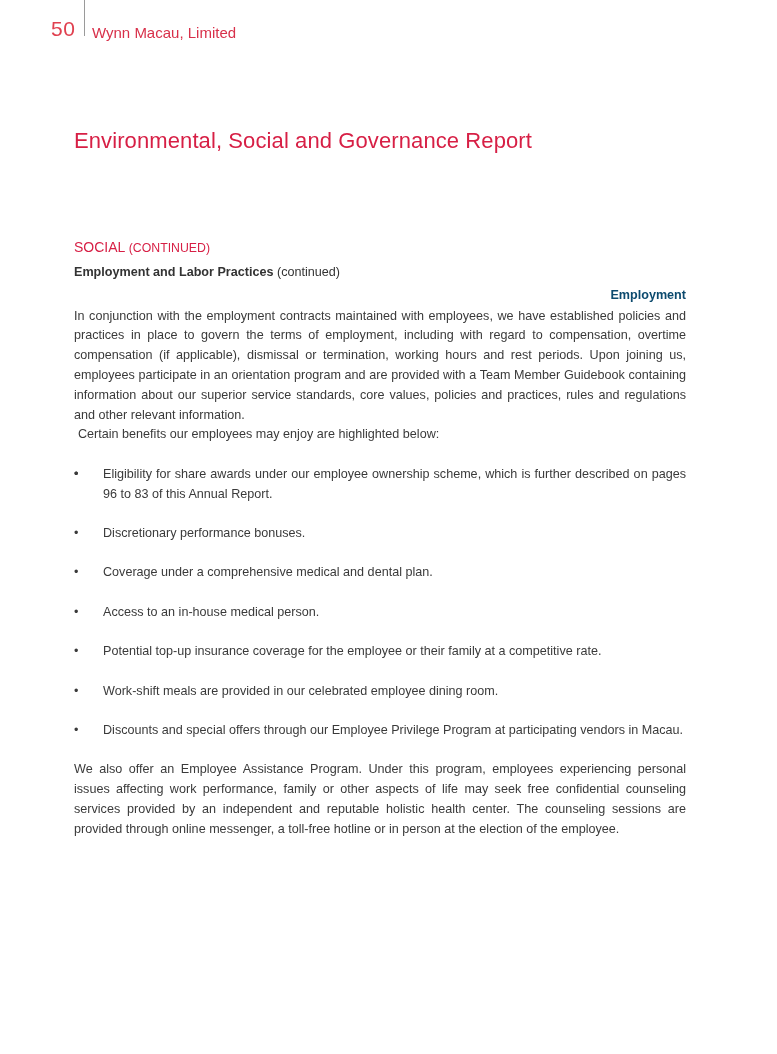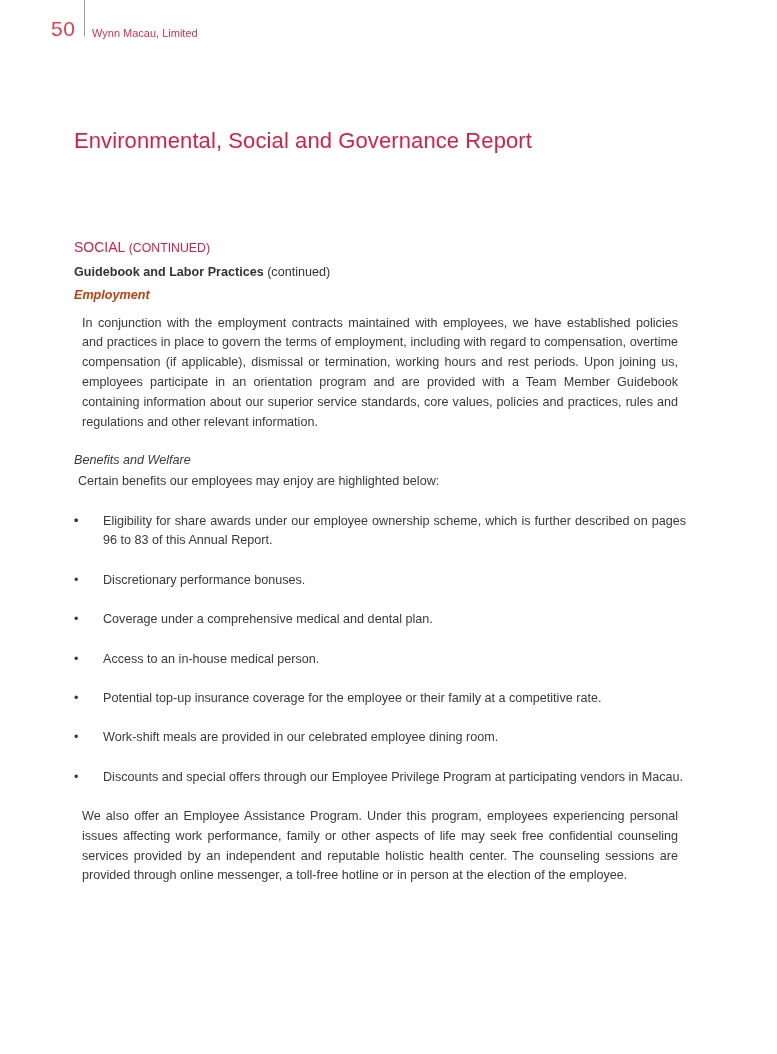"Wynn Macau, Limited" .company-name { font-size: 11px -> 15px }
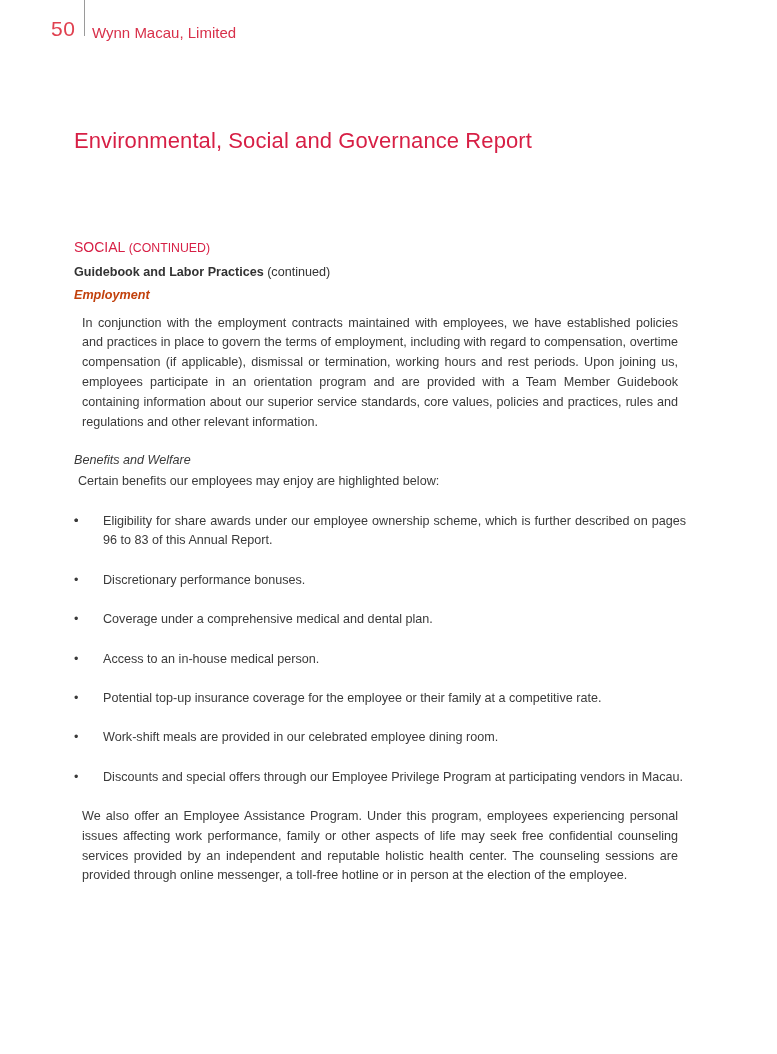"Guidebook and Labor Practices" b { text: Guidebook -> Employment }
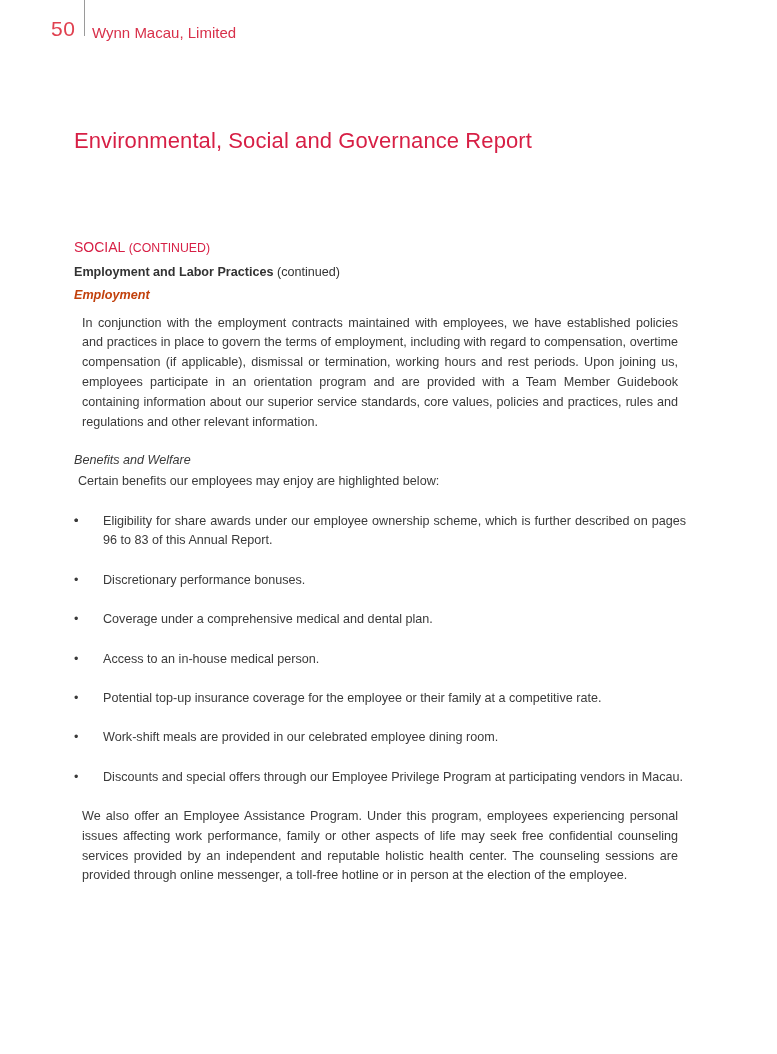"Employment" .italic-heading { color: #c2410c -> #0c4a6e; font-style: italic -> none; text-align: none -> right }
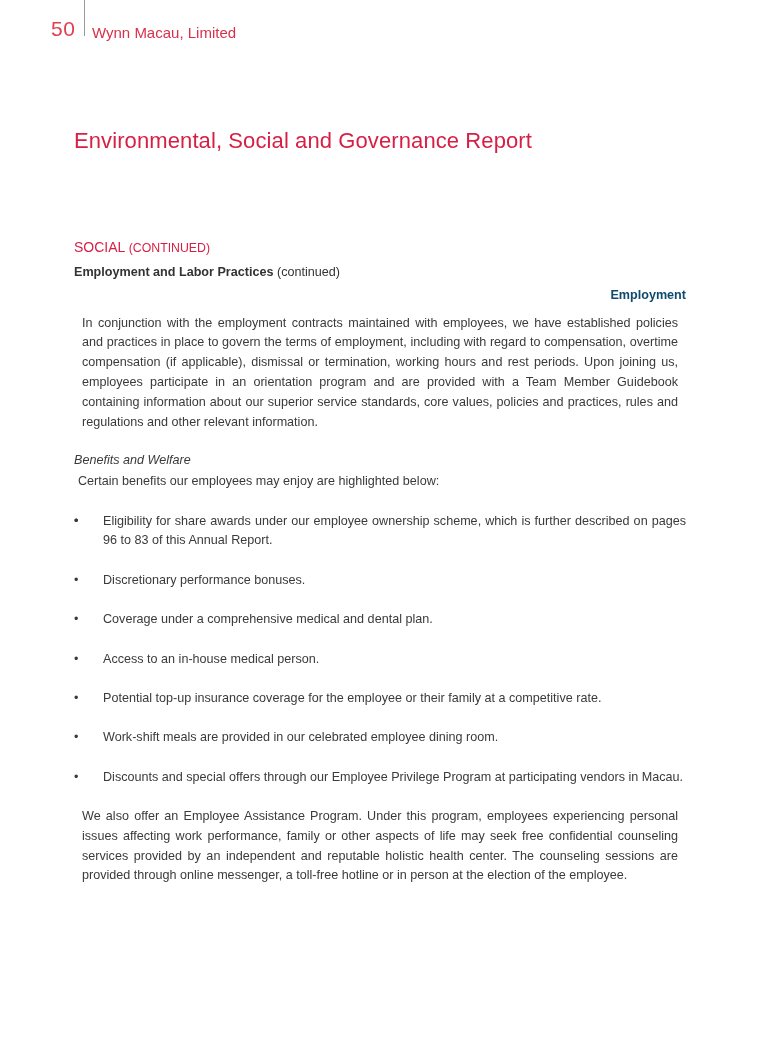"In conjunction with the employment" .para { margin: 8px -> 0 }
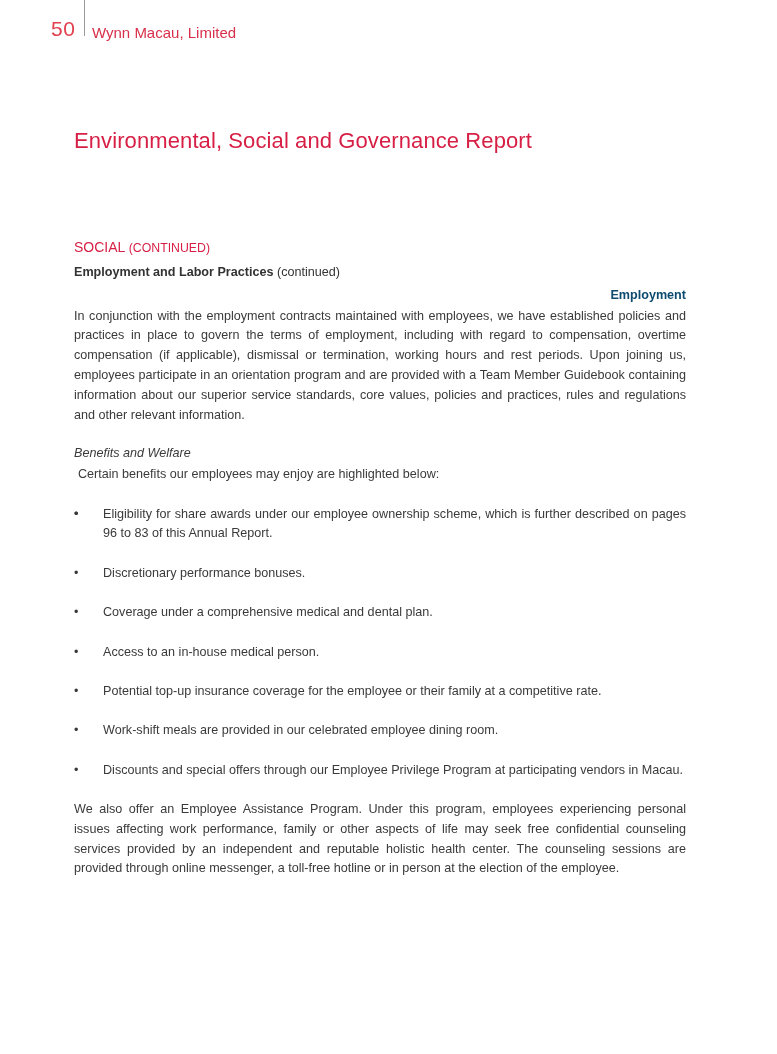"Benefits and Welfare" div.italic-label { html: <div>Benefits and Welfare</div> -> none }
